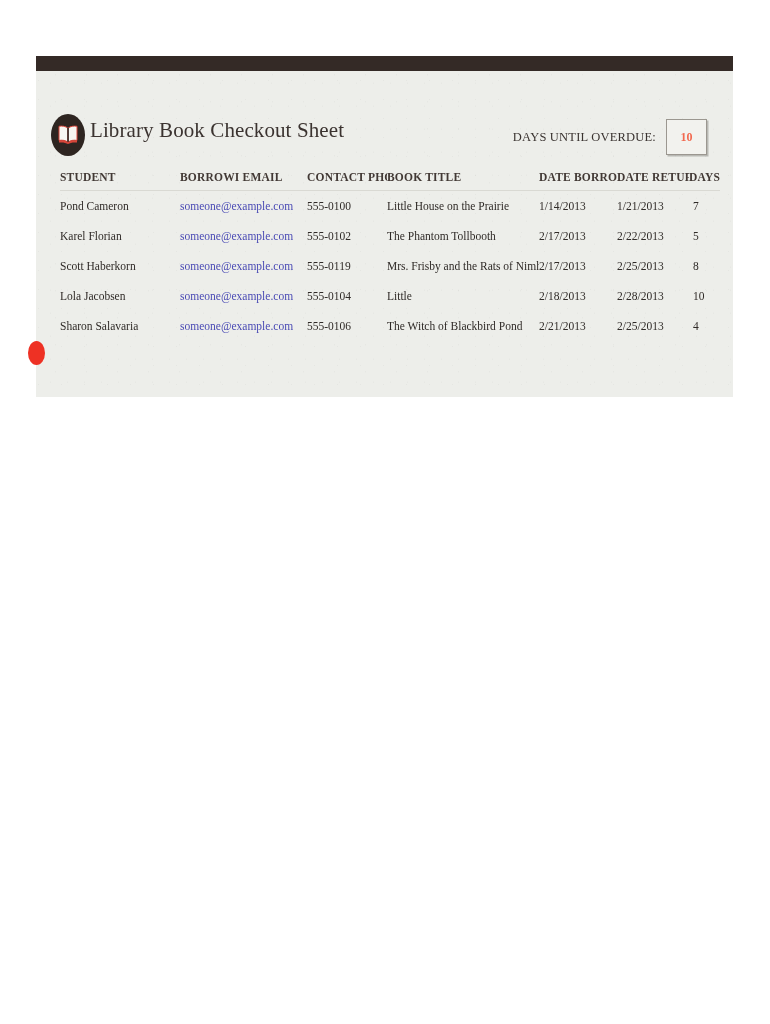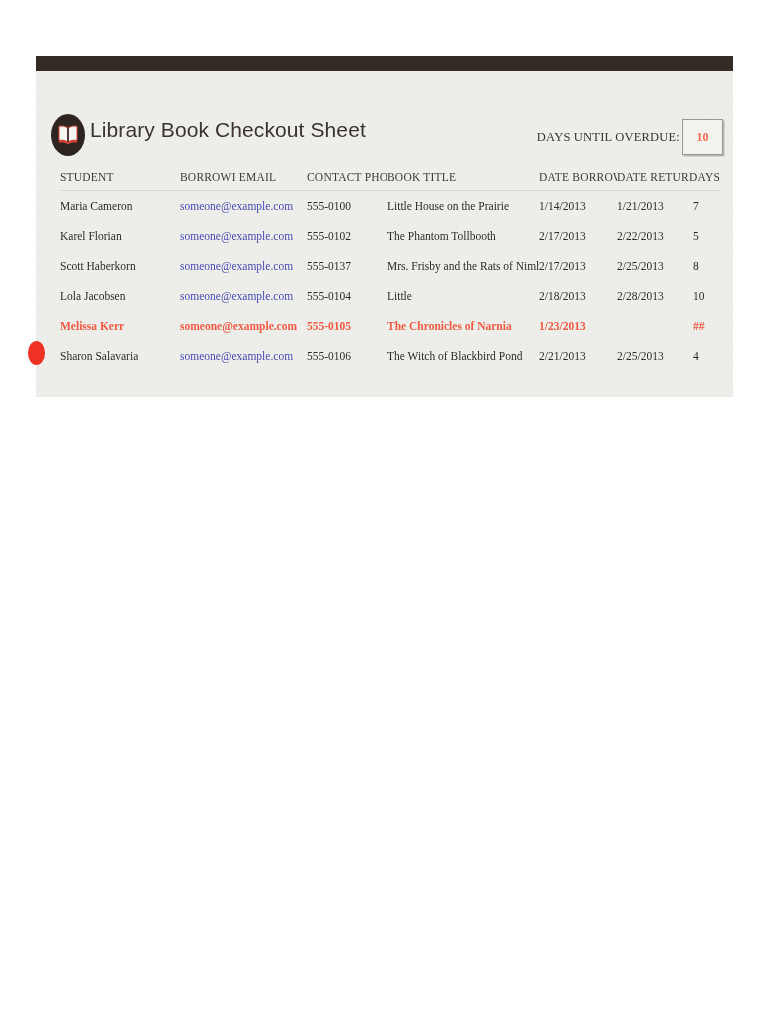"Library Book Checkout Sheet" #sheet-title { font-family: Liberation Sans, sans-serif -> Liberation Serif, serif }
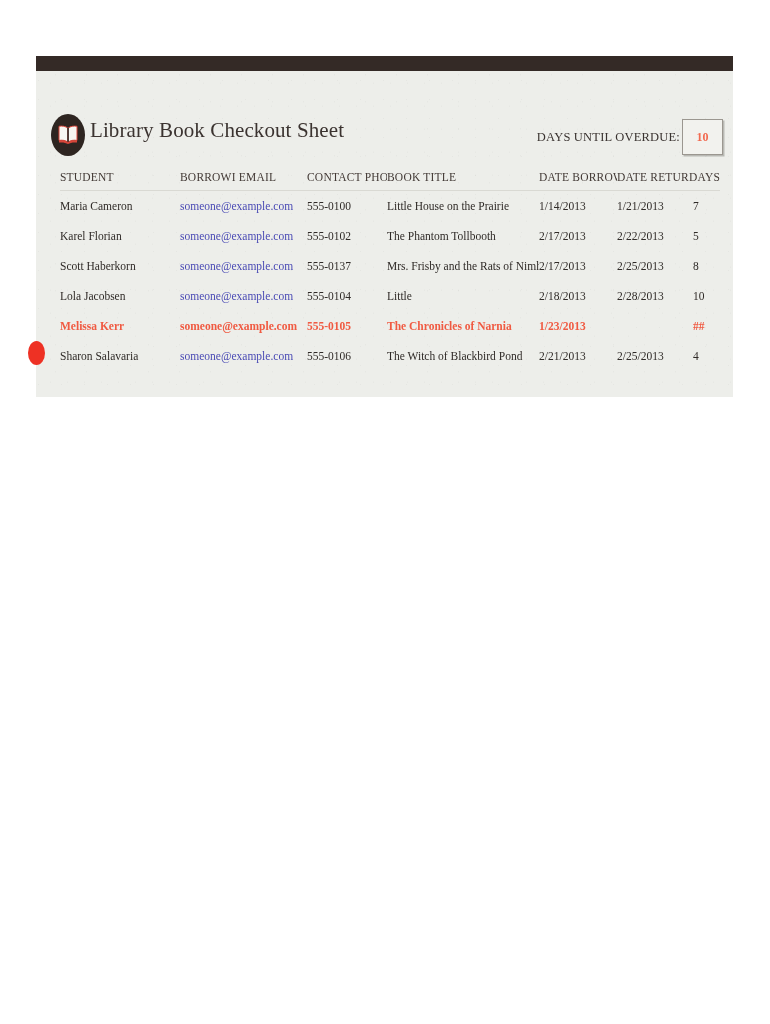"DAYS UNTIL OVERDUE:" #overdue-wrap { gap: 2px -> 10px; right: 10px -> 26px }
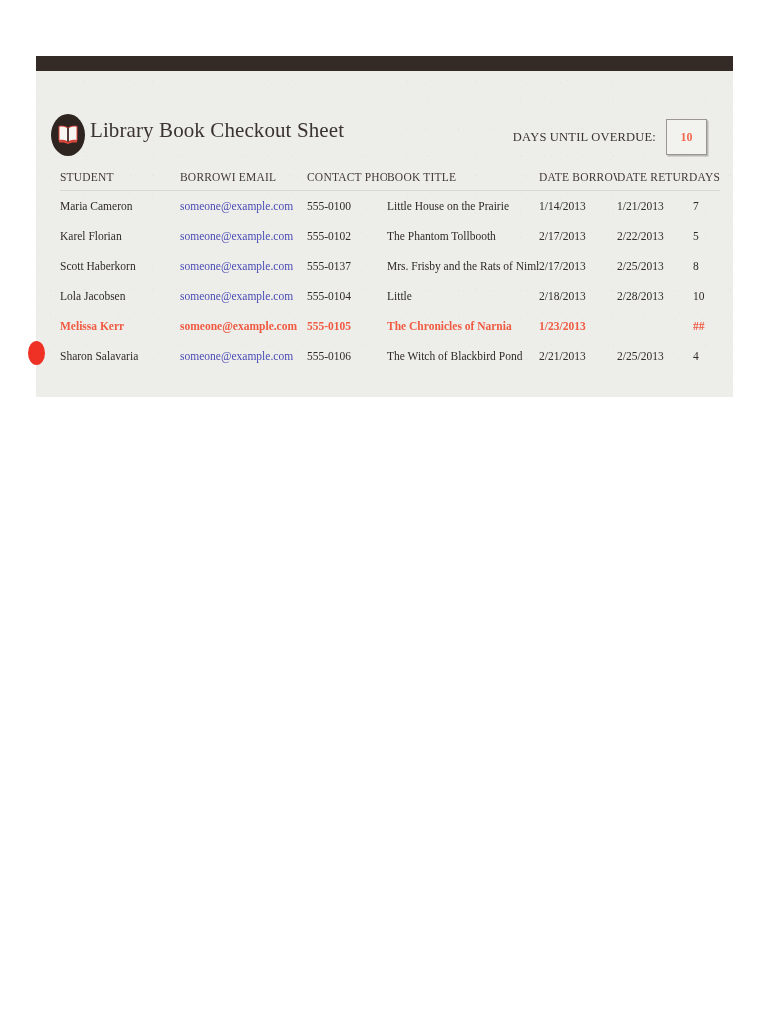"STUDENT" #tbl th { font-weight: normal -> bold }
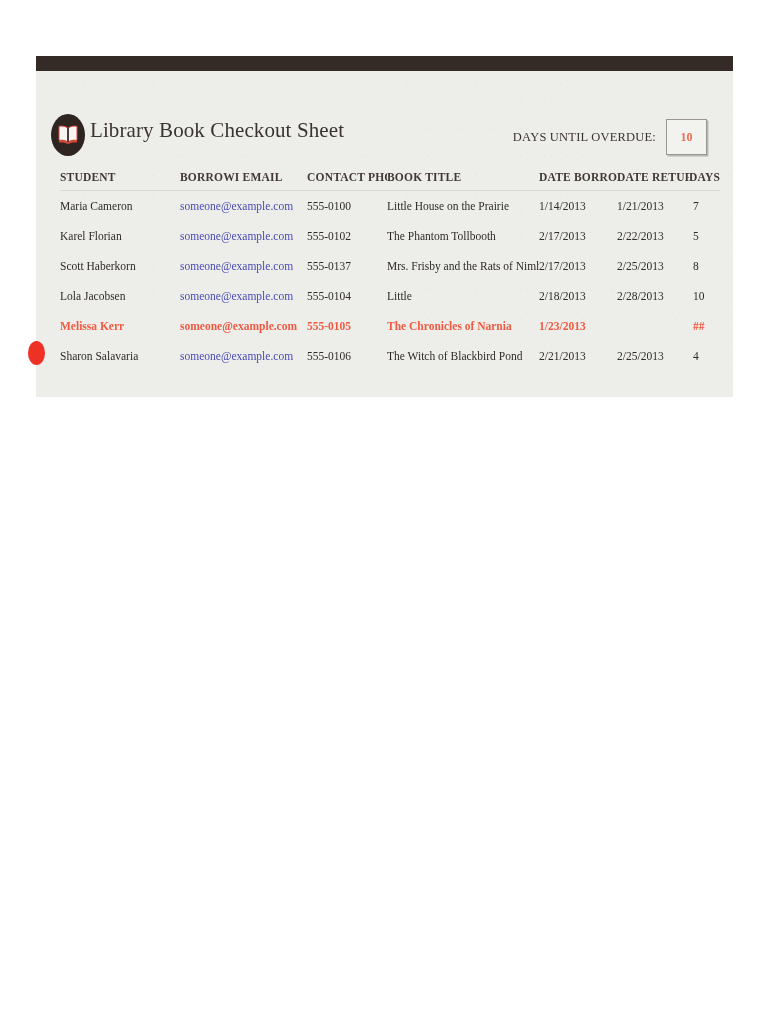"Maria Cameron" td { text: Maria -> Pond }
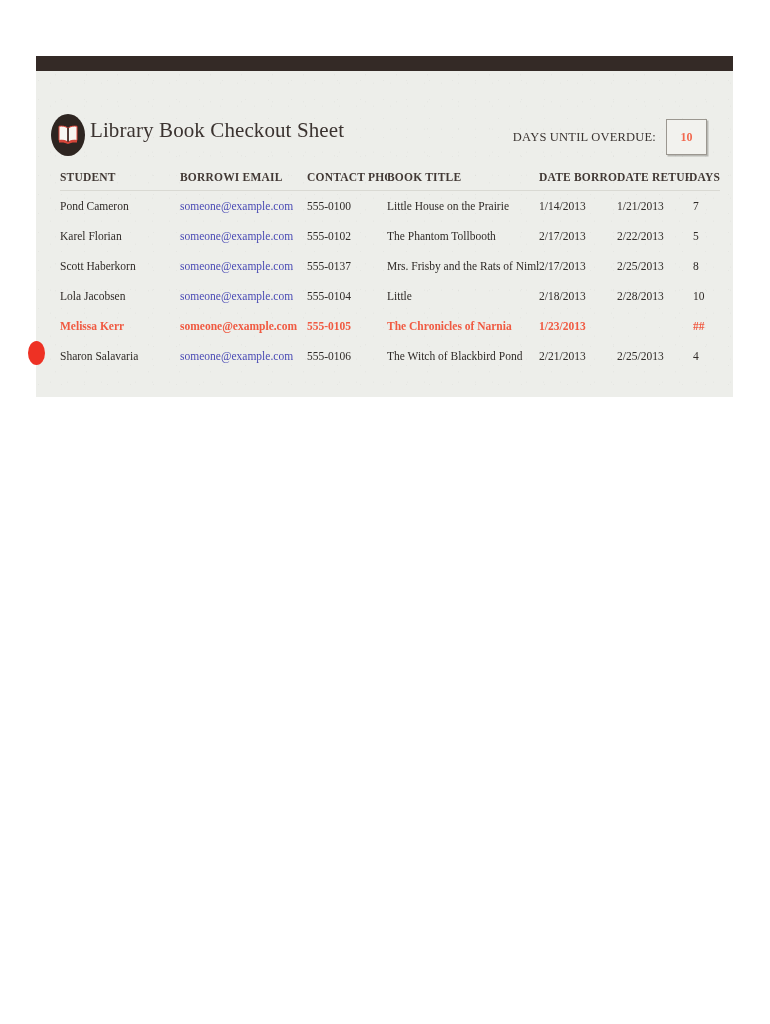"555-0137" td { text: 555-0137 -> 555-0119 }
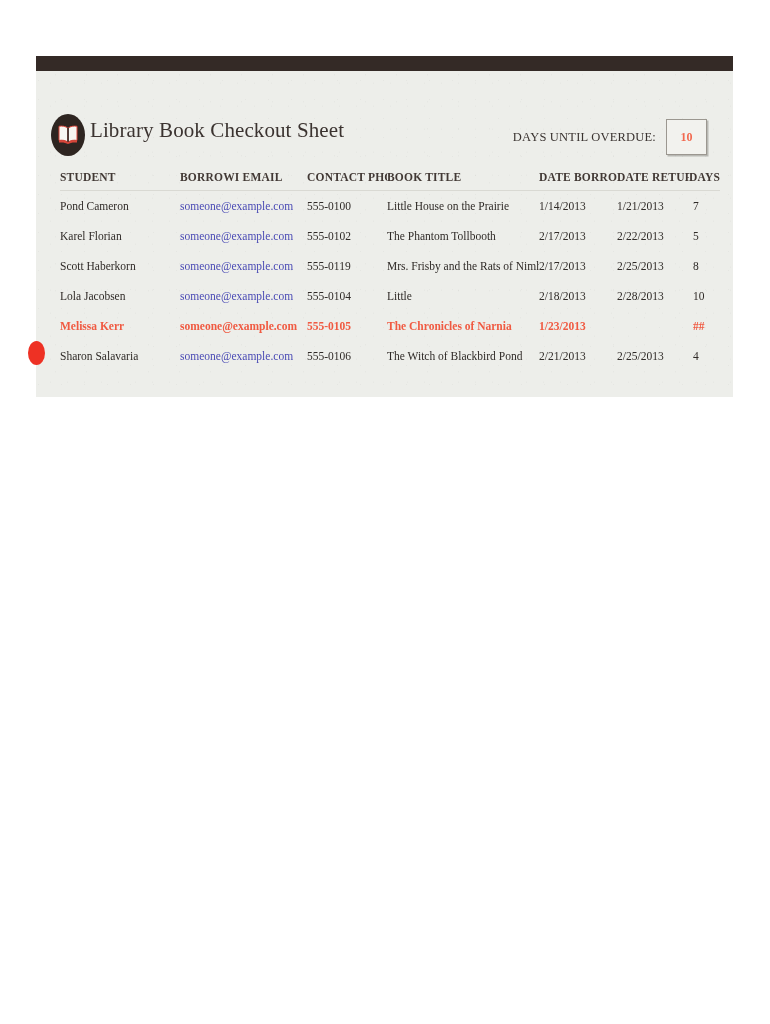"Melissa Kerr" tr.overdue { html: <tr> <td>Melissa Kerr</td> <td><a>someone@example.com</a></td> <td>555-0105</td> <td>The Chronicles of Narnia</td> <td>1/23/2013</td> <td></td> <td>##</td> </tr> -> none }
